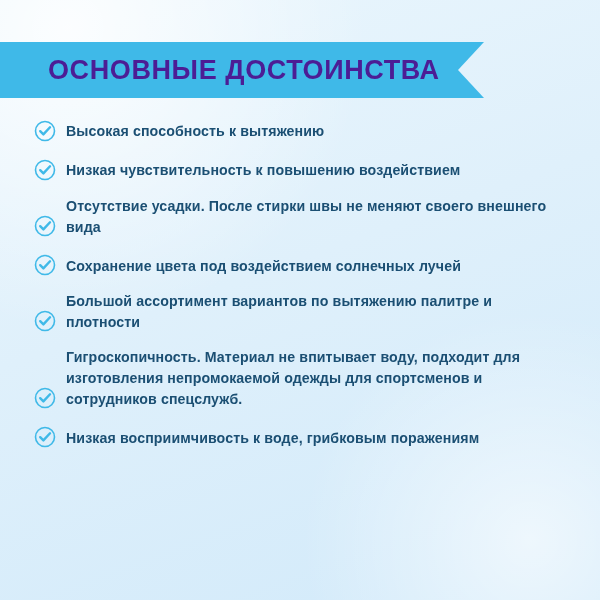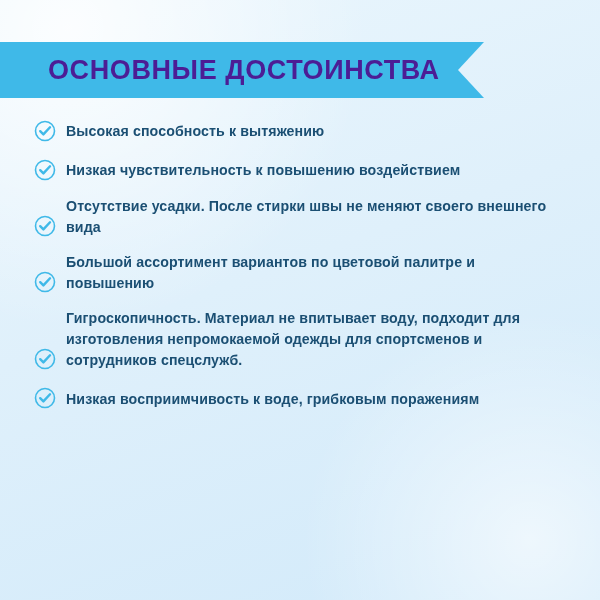"Сохранение цвета под воздействием" div.list-item { html: none -> <div> <span> <svg> <circle></circle> <path></path> </svg> </span> <span>Сохранение цвета под воздействием солнечных лучей</span> </div> }
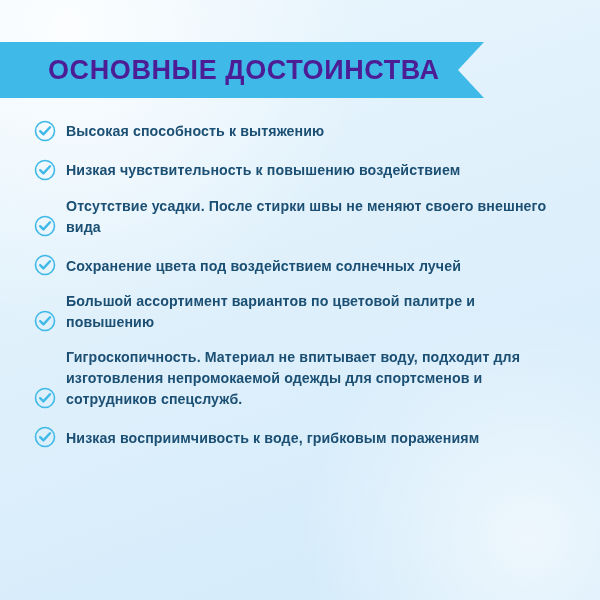"Большой ассортимент вариантов по" span.item-text { text: цветовой палитре и повышению -> вытяжению палитре и плотности }
